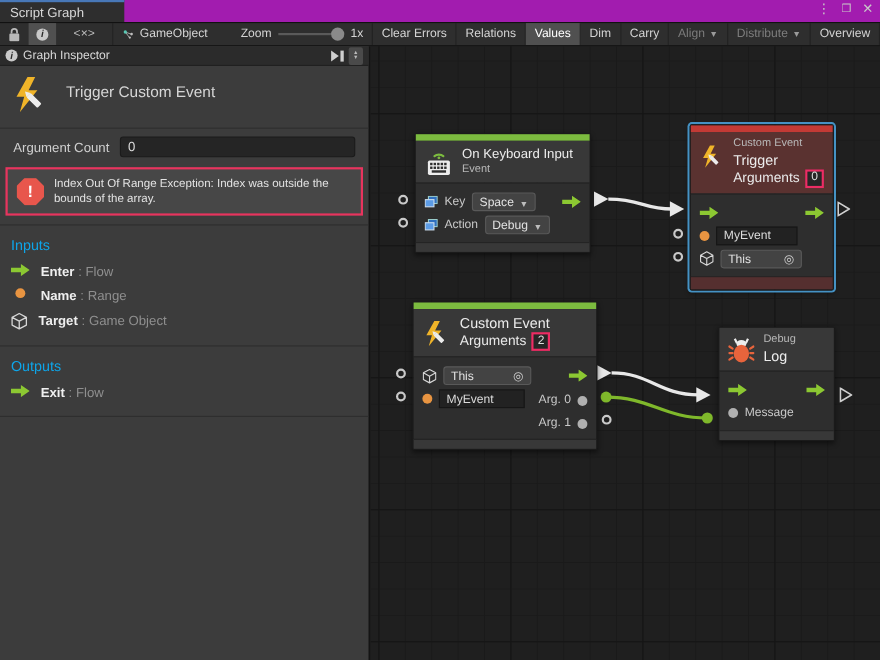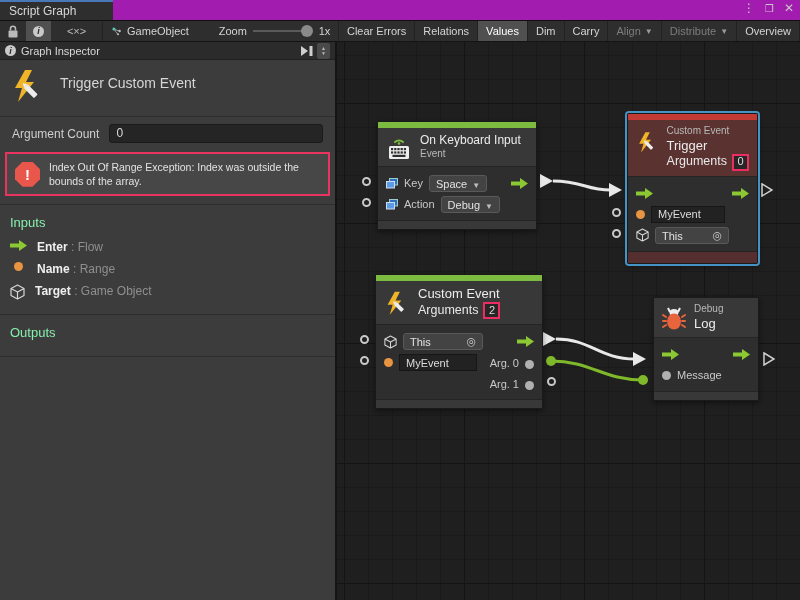"Inputs" .section-h { color: #86efac -> #0ea5e9 }
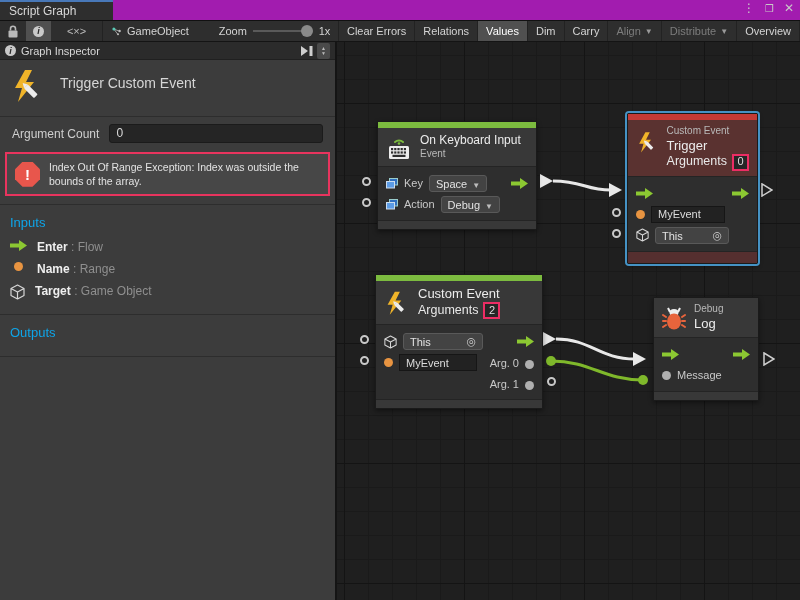"Exit : Flow" div.pin-row { html: none -> <div> <svg> <path></path> </svg> <span><span>Exit</span> <span>: Flow</span></span> </div> }
